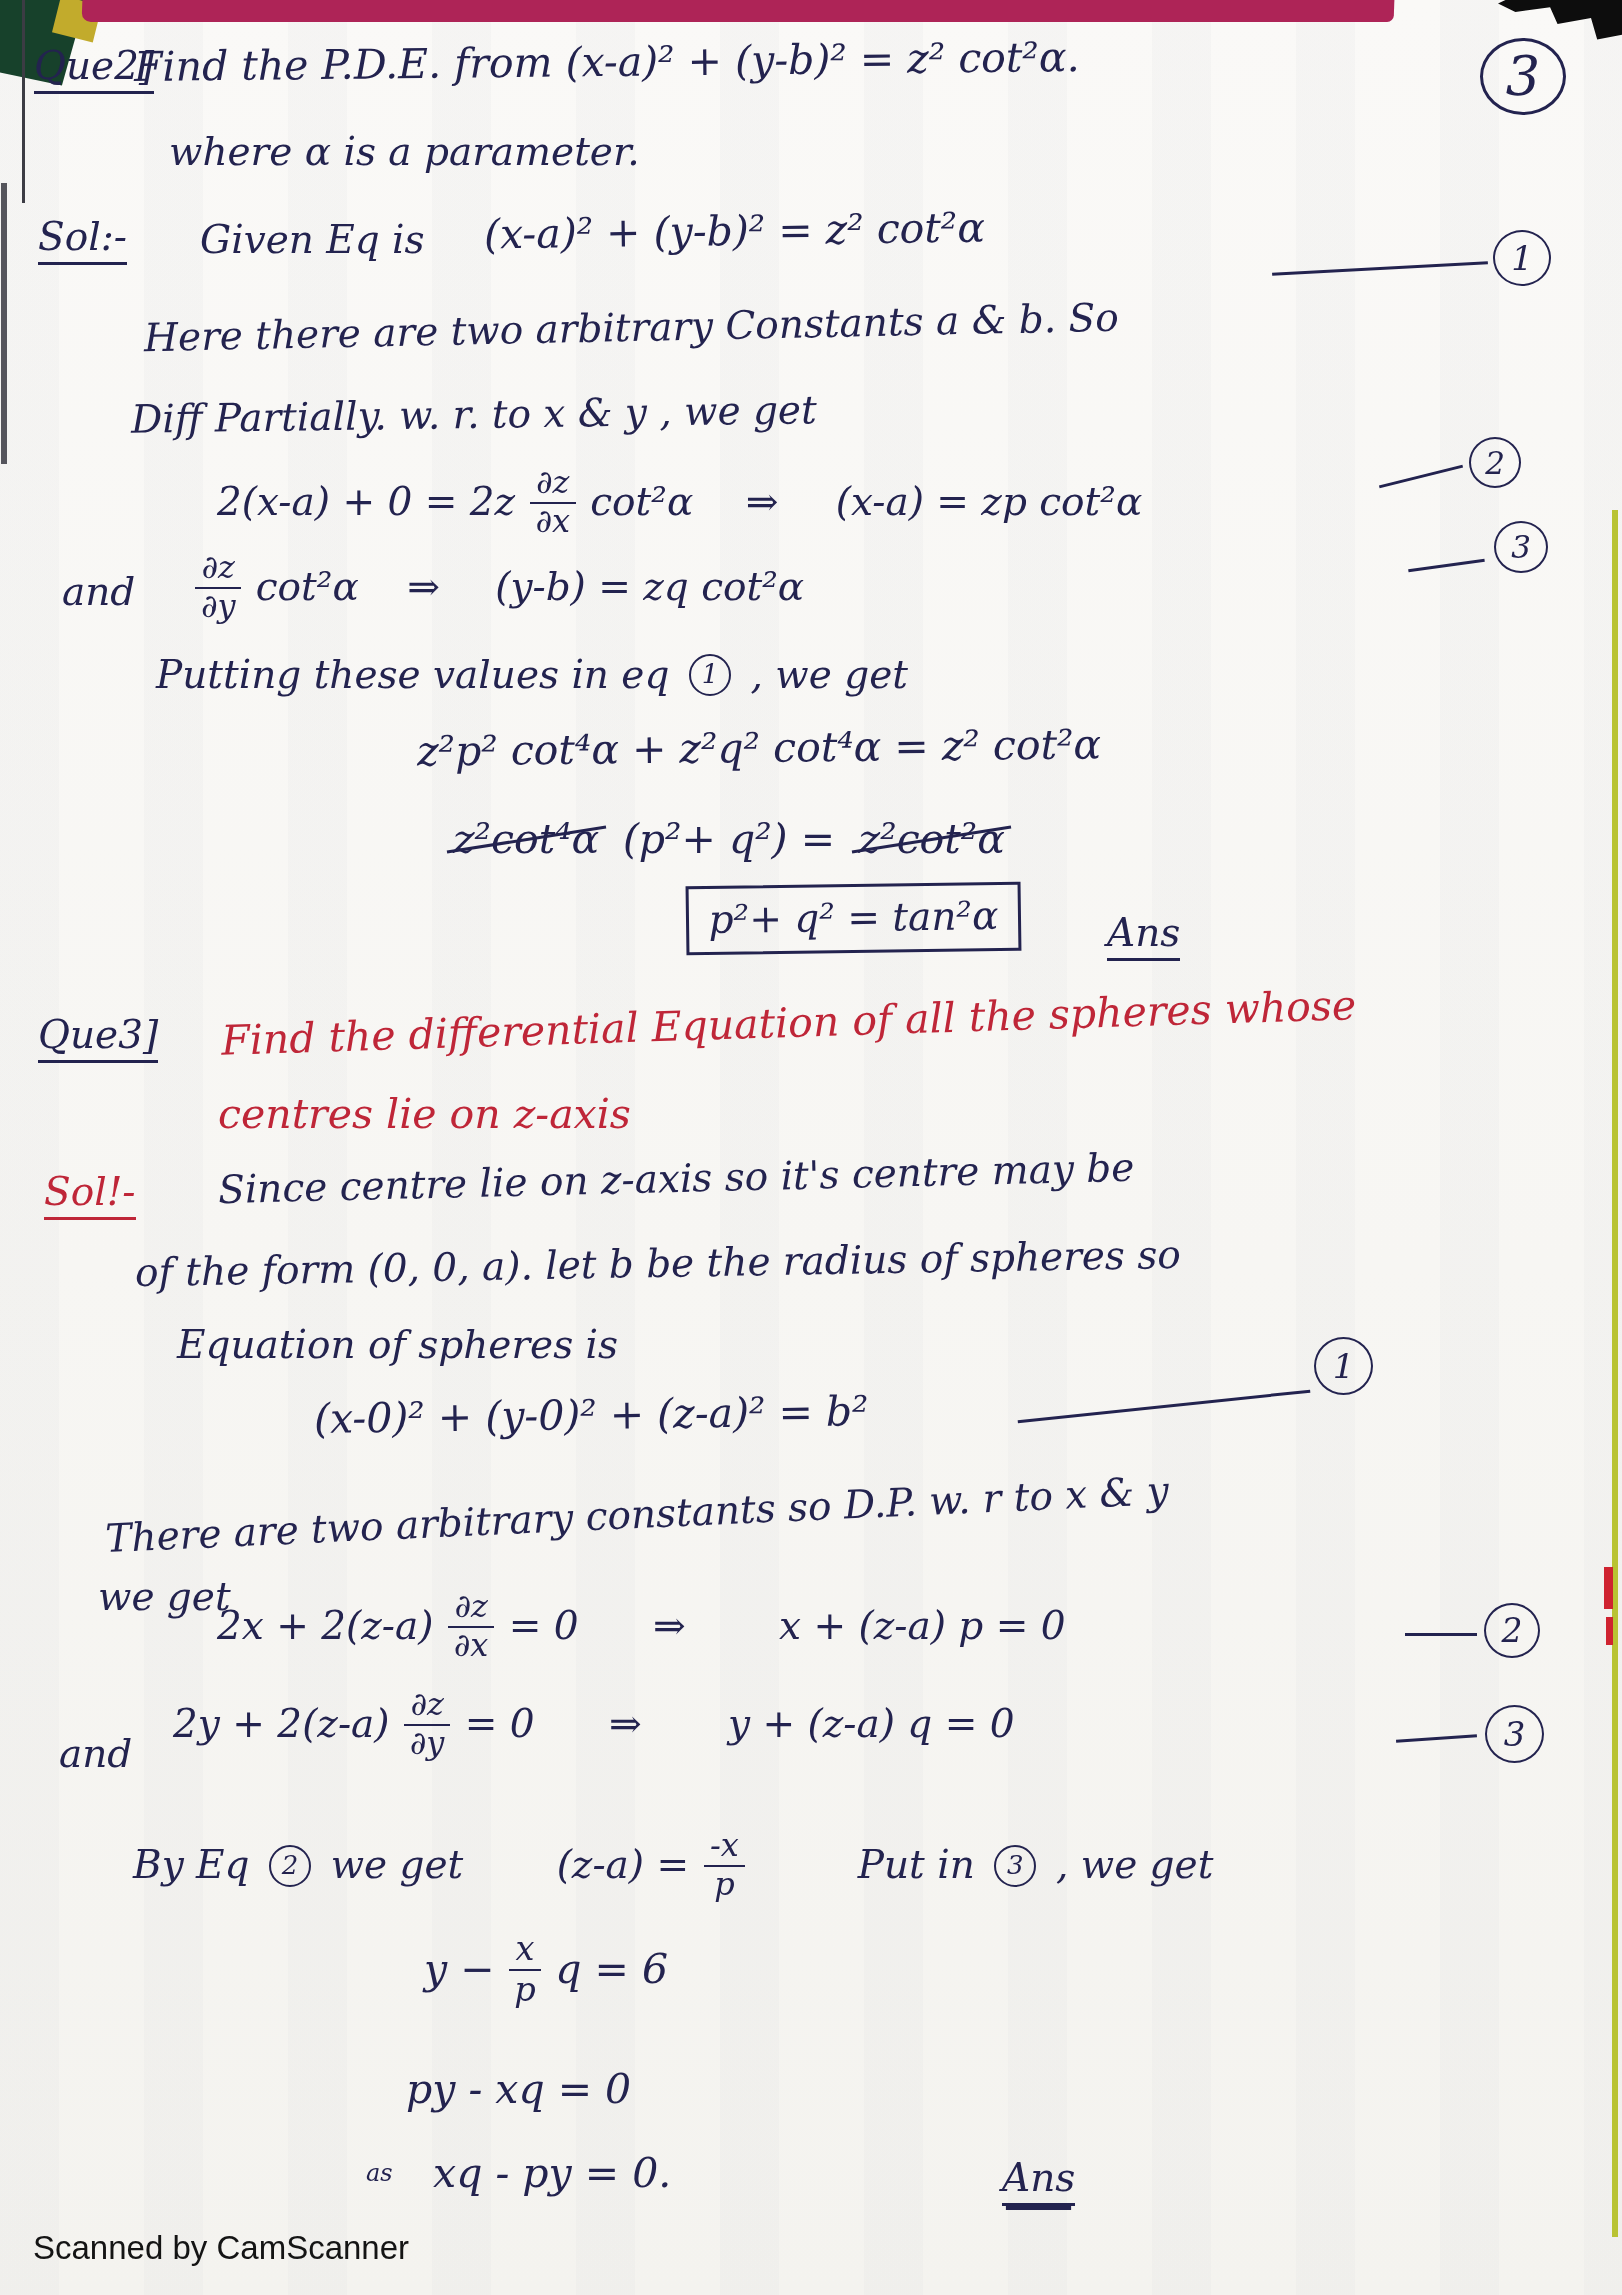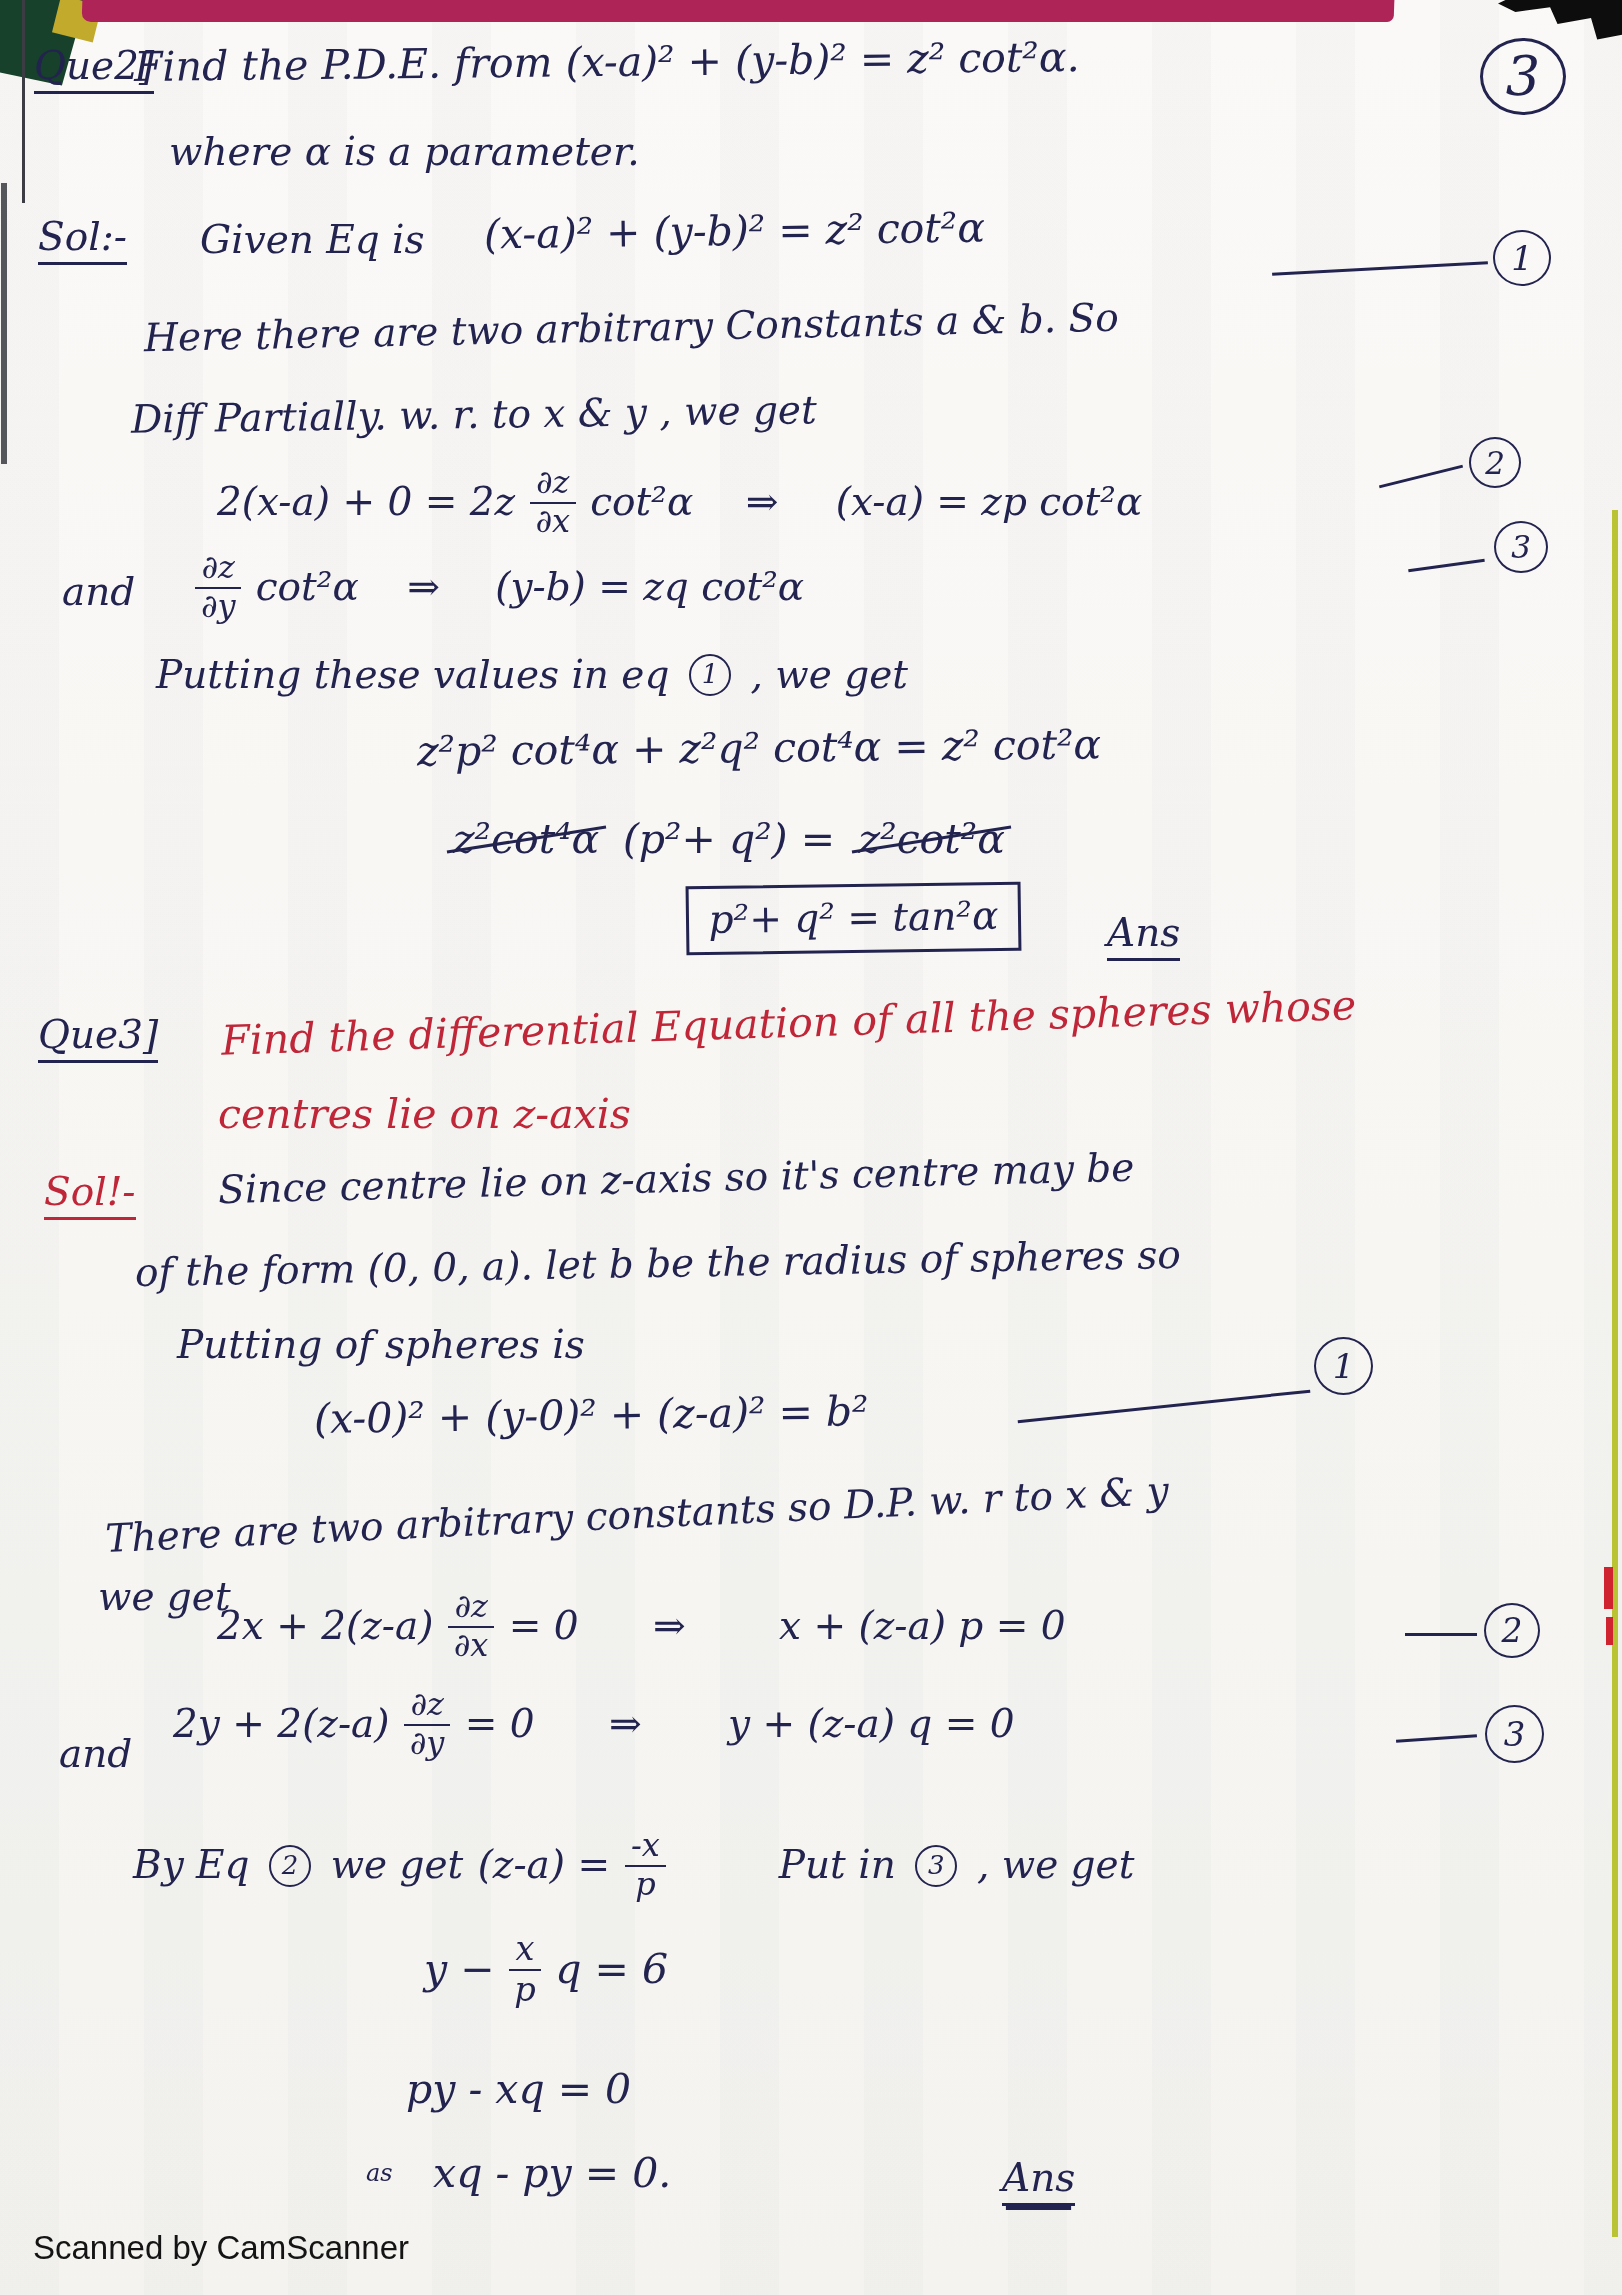"Putting of spheres is" div.line { text: Putting -> Equation }
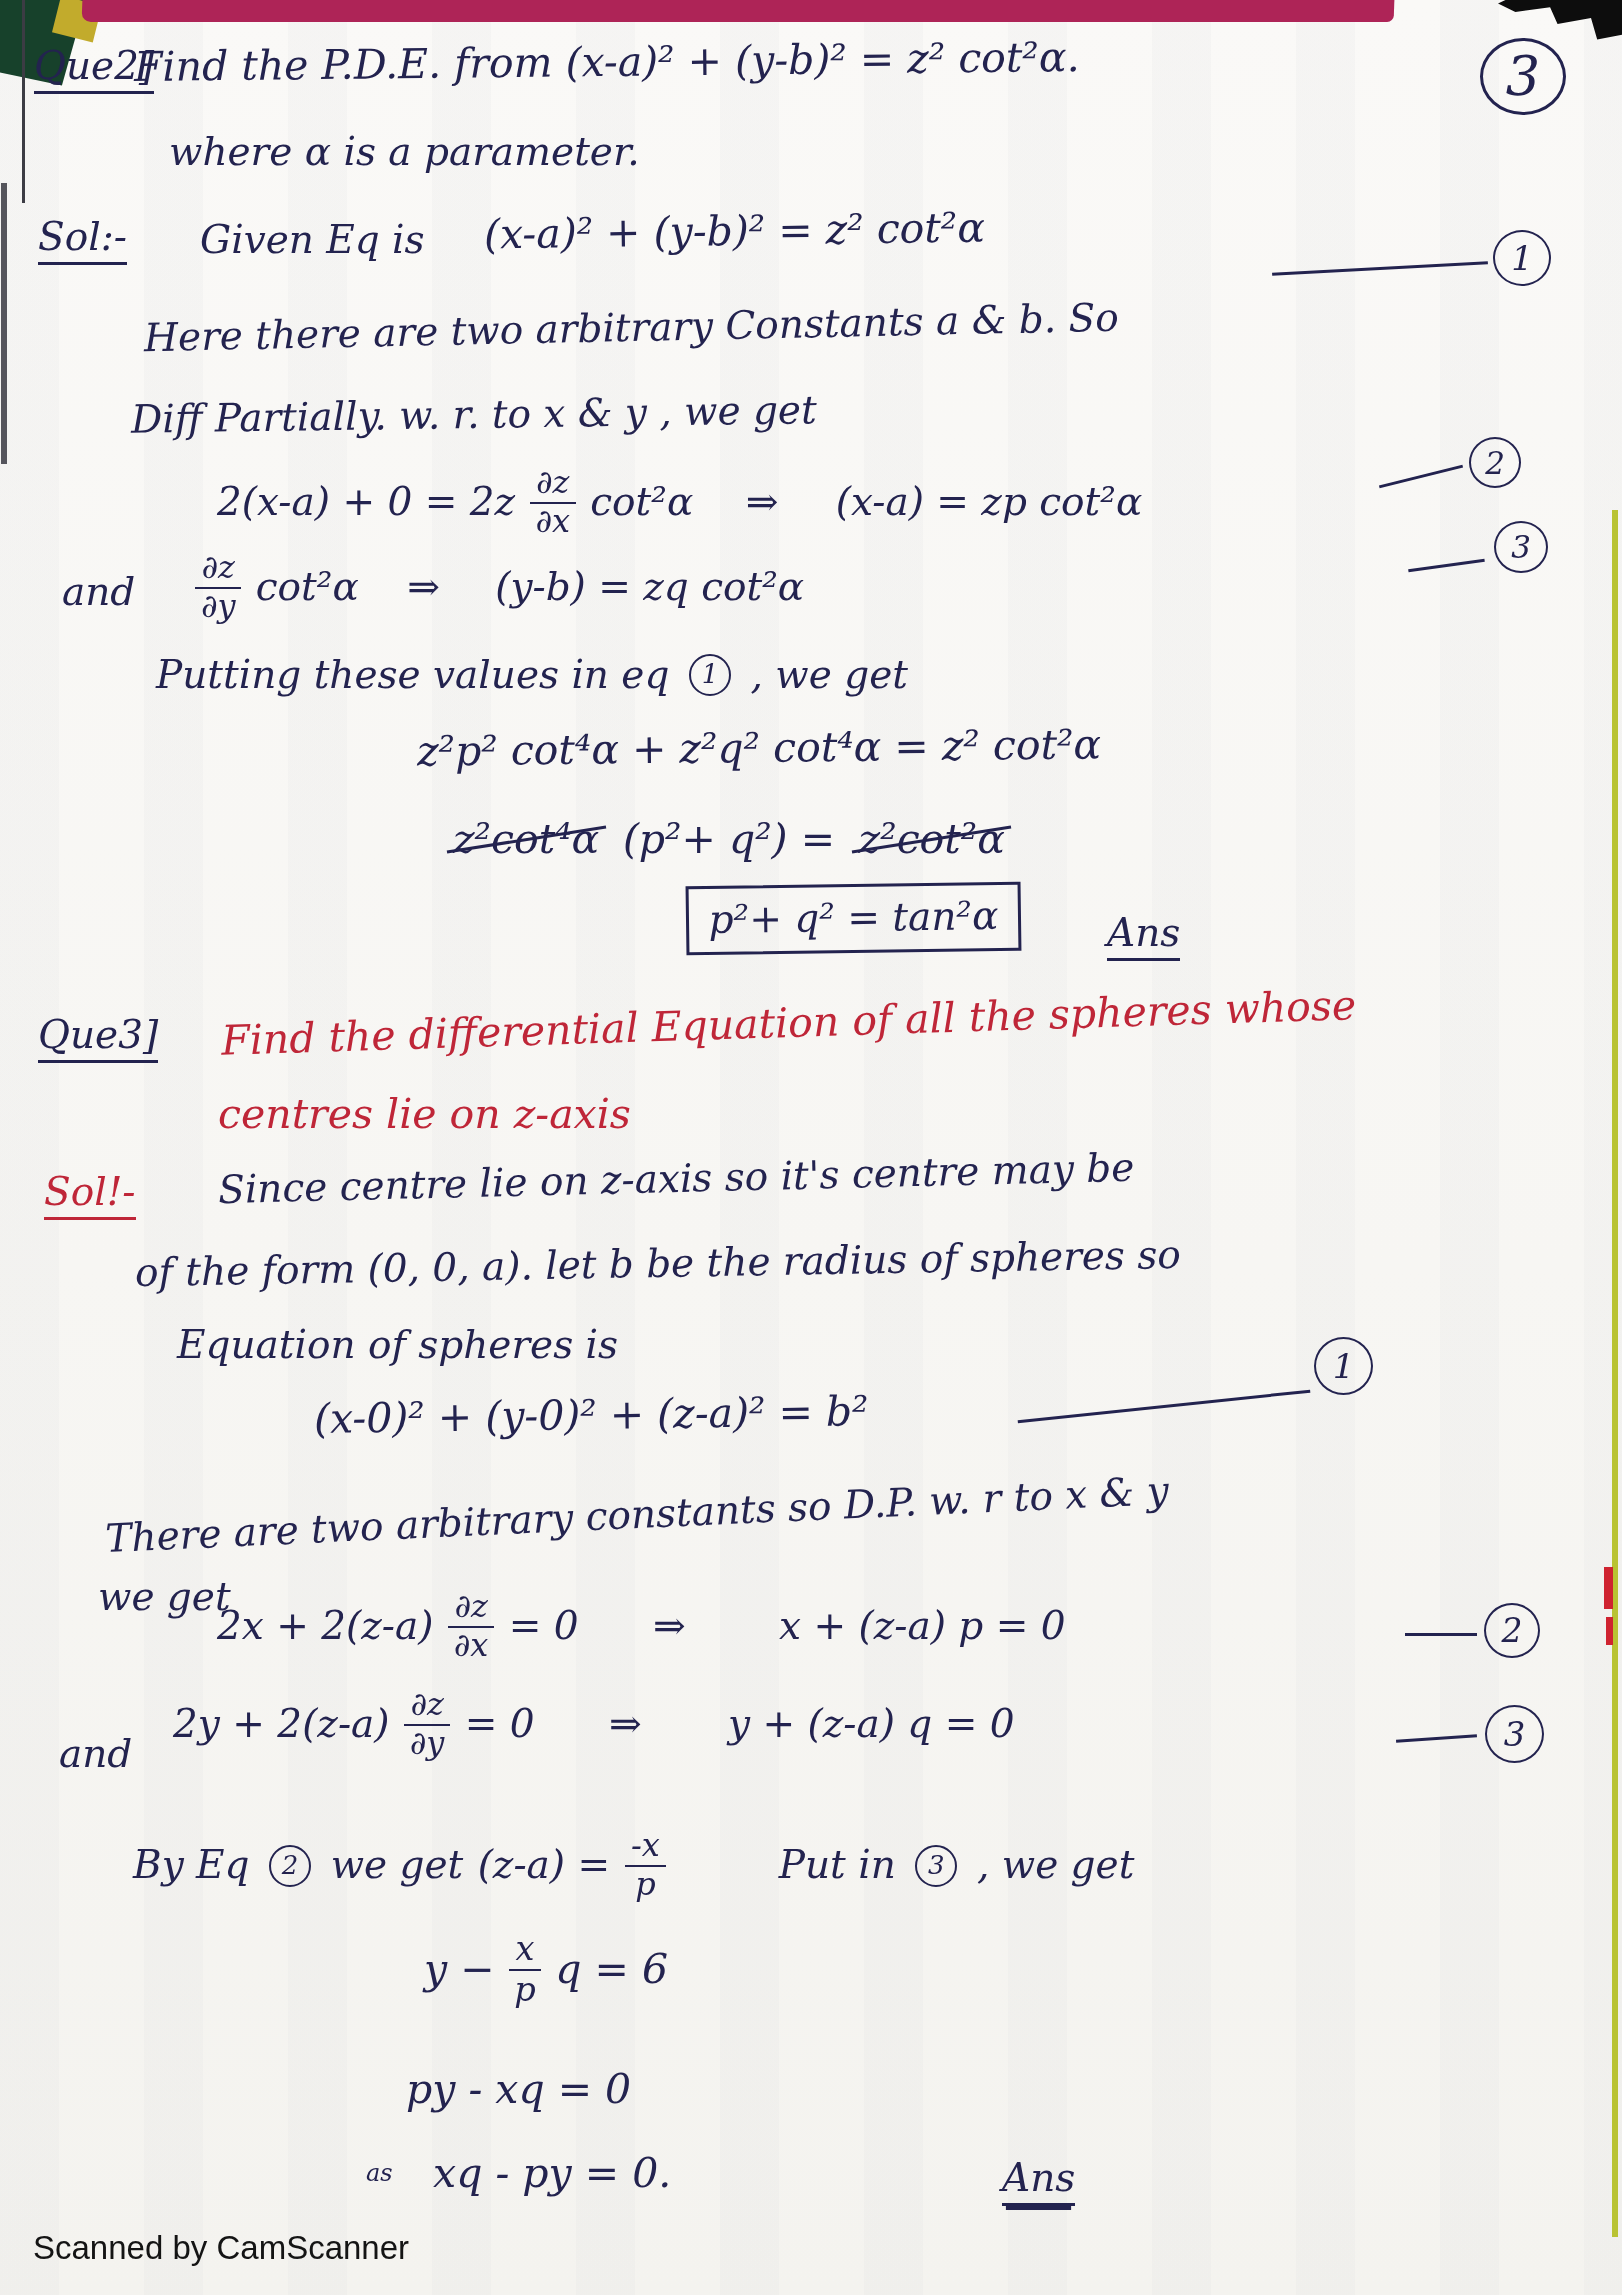"(z-a) =" span { margin-left: none -> 79px }
